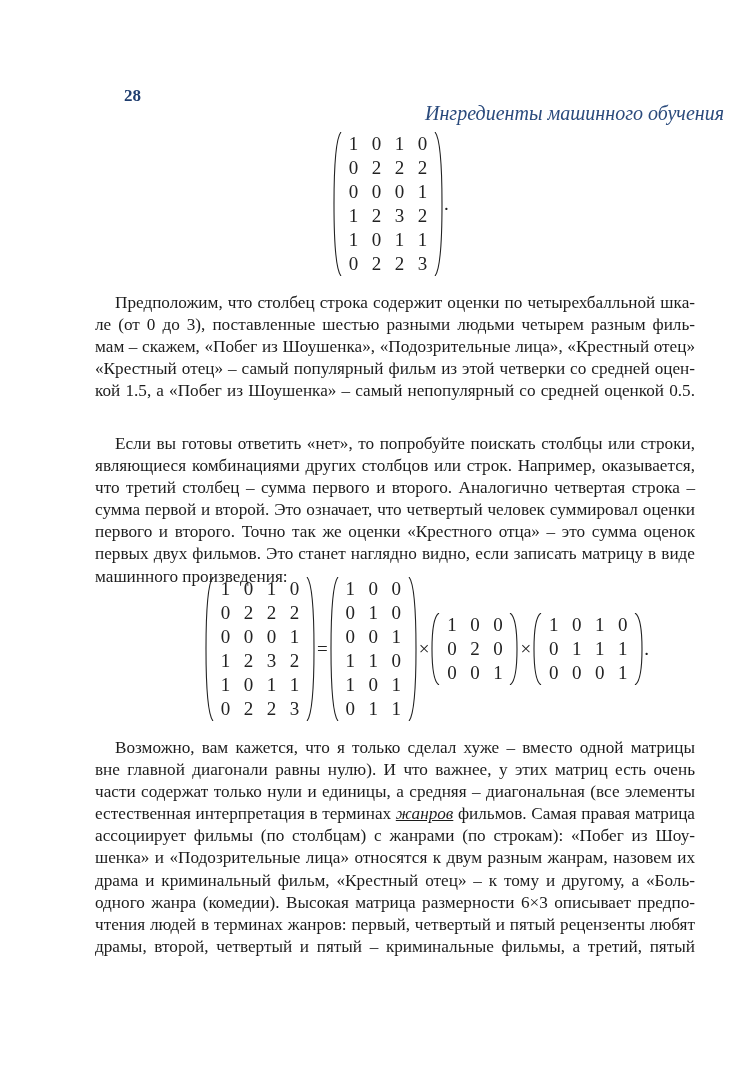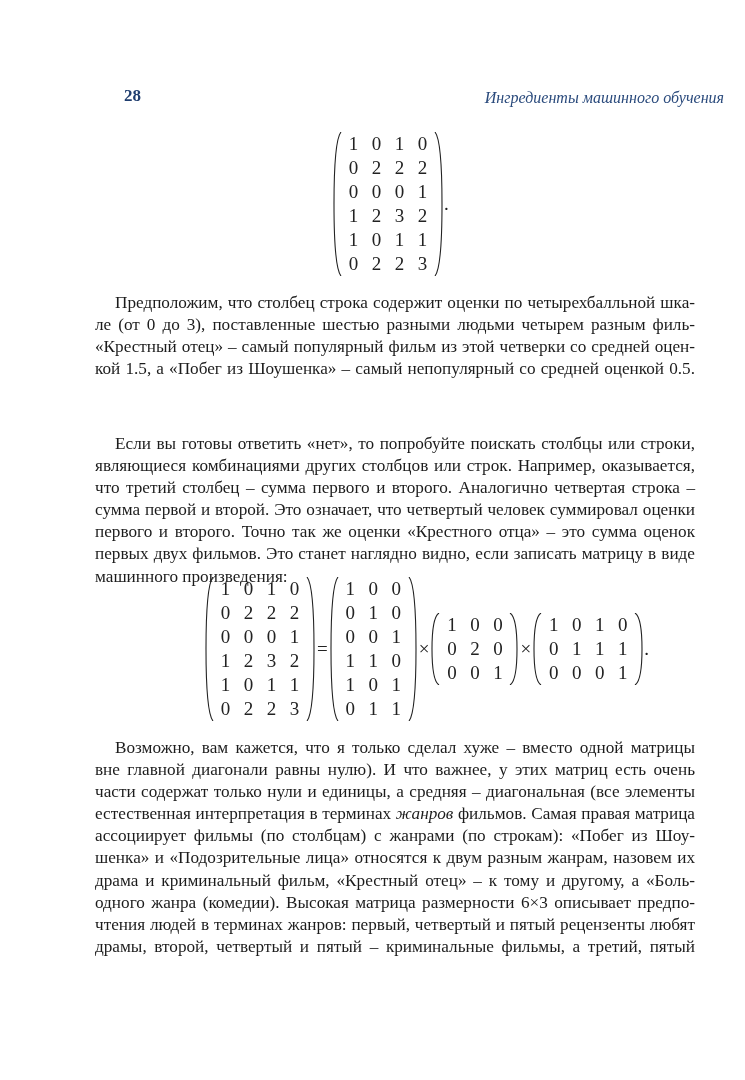"Ингредиенты машинного обучения" .running-title { font-size: 16px -> 20px; top: 3px -> 16px }
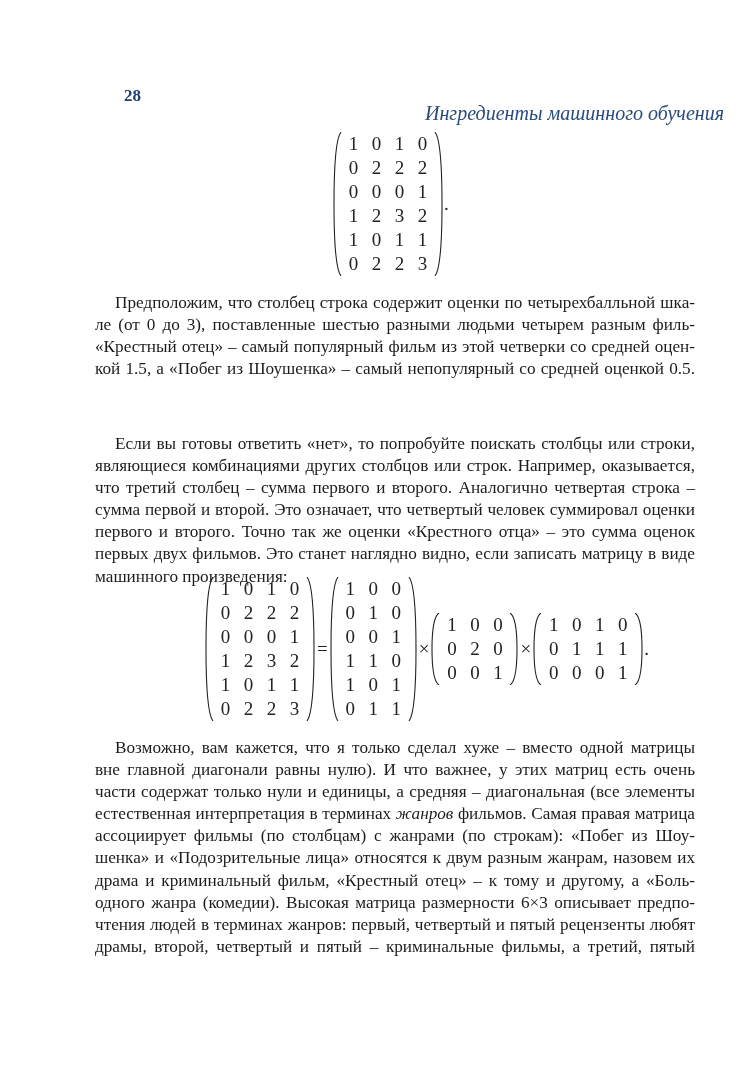"мам – скажем, «Побег из" span.line { html: none -> <span>мам – скажем, «Побег из Шоушенка», «Подозрительные лица», «Крестный отец»</span> }
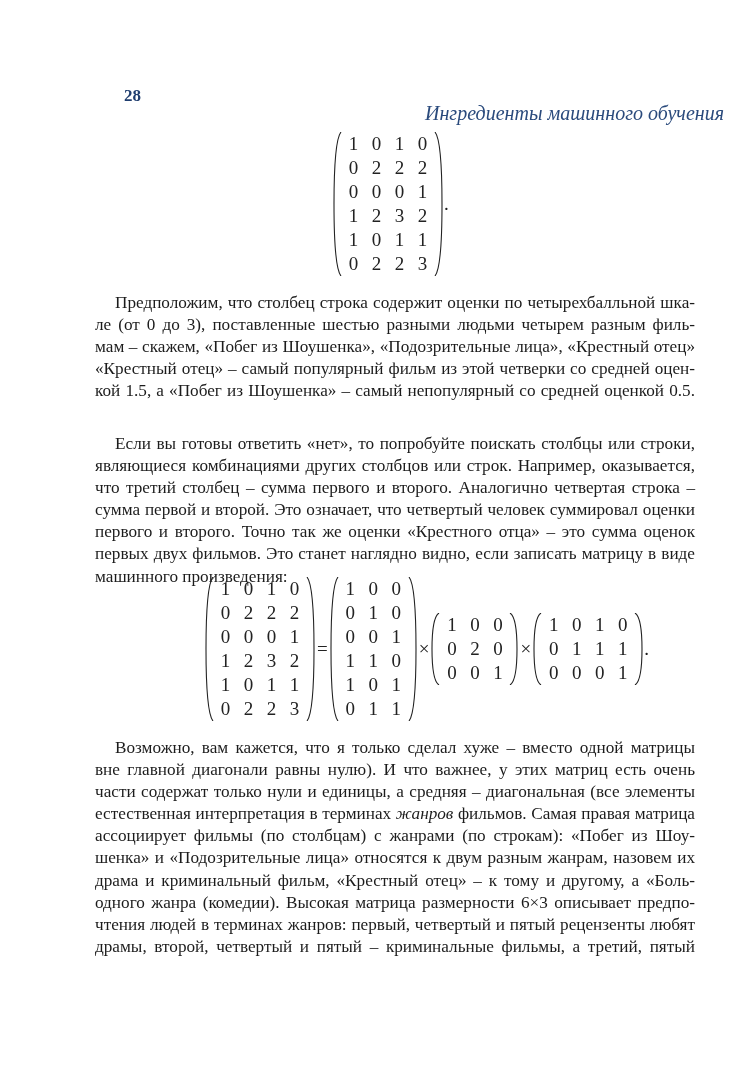"жанров" em { text-decoration: none -> underline }
